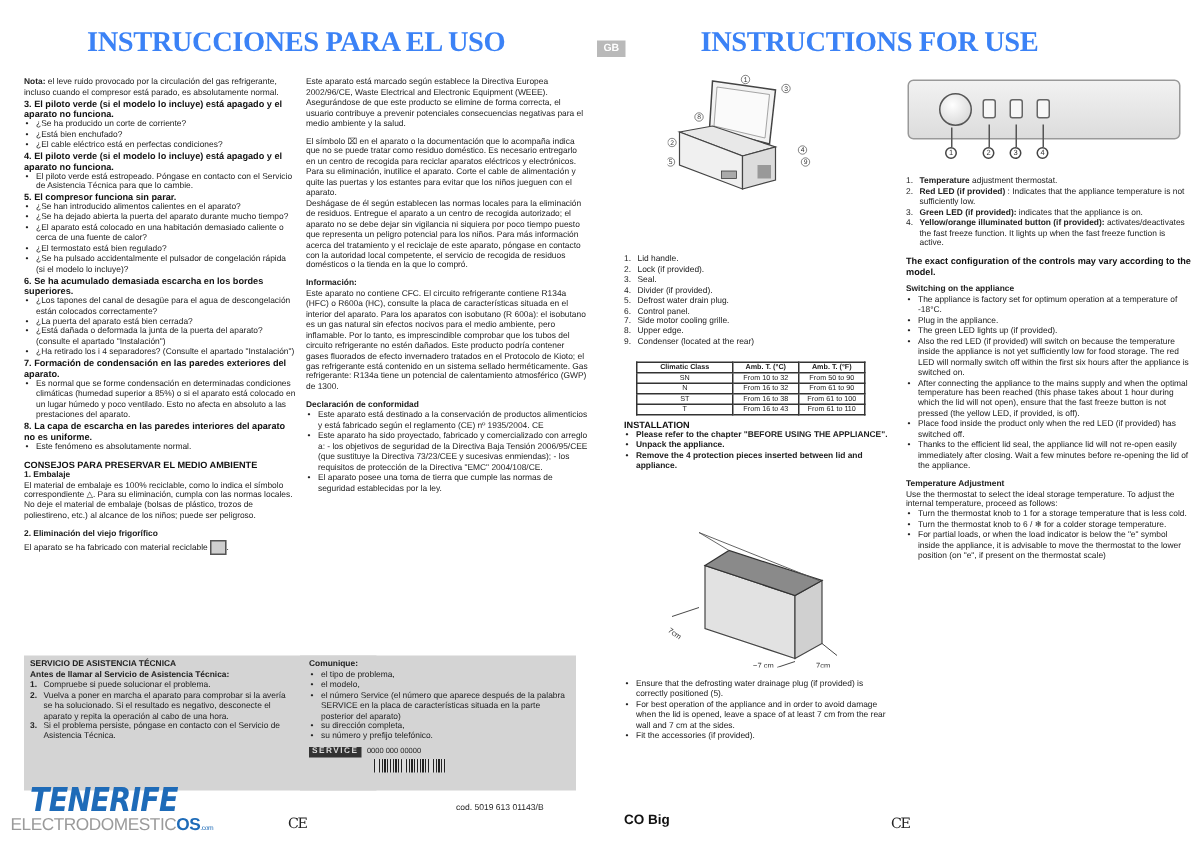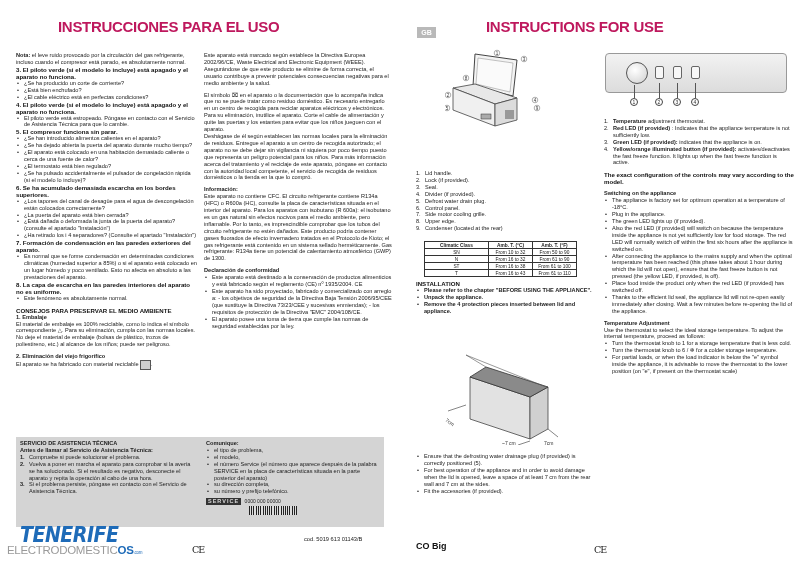"INSTRUCCIONES PARA EL USO" .title { color: #be185d -> #3b82f6; font-family: Liberation Sans, sans-serif -> Liberation Serif, serif; font-size: 15px -> 19px }
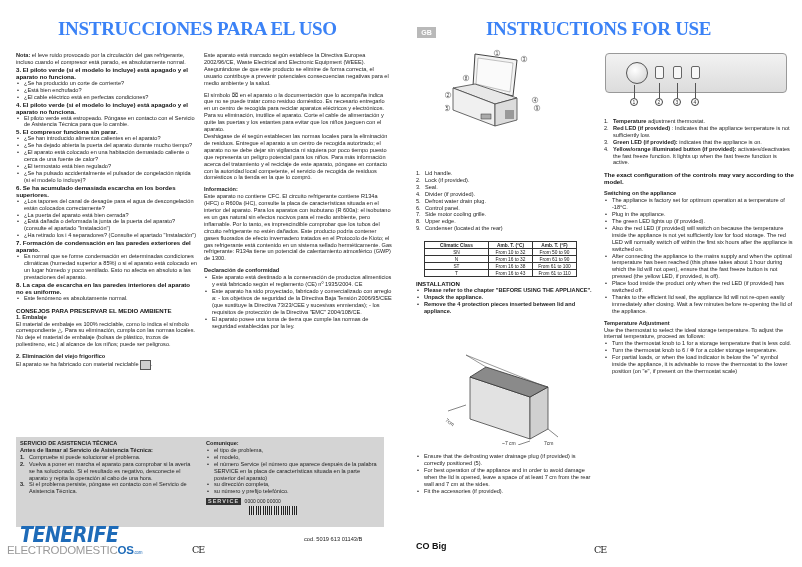"INSTRUCTIONS FOR USE" .page-right { left: 401px -> 382px }
